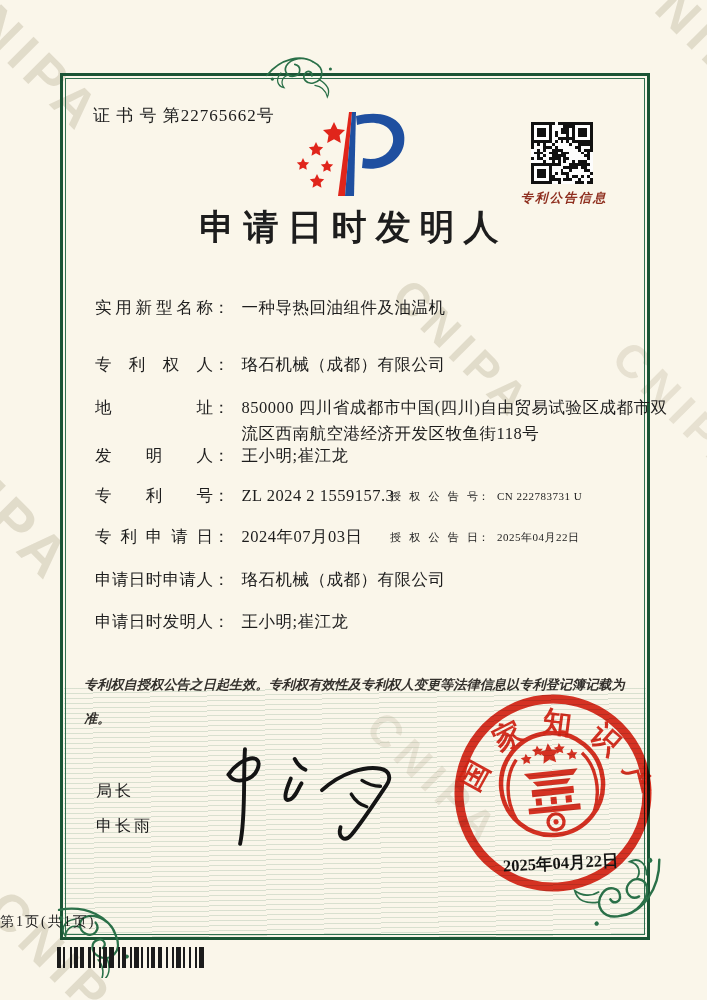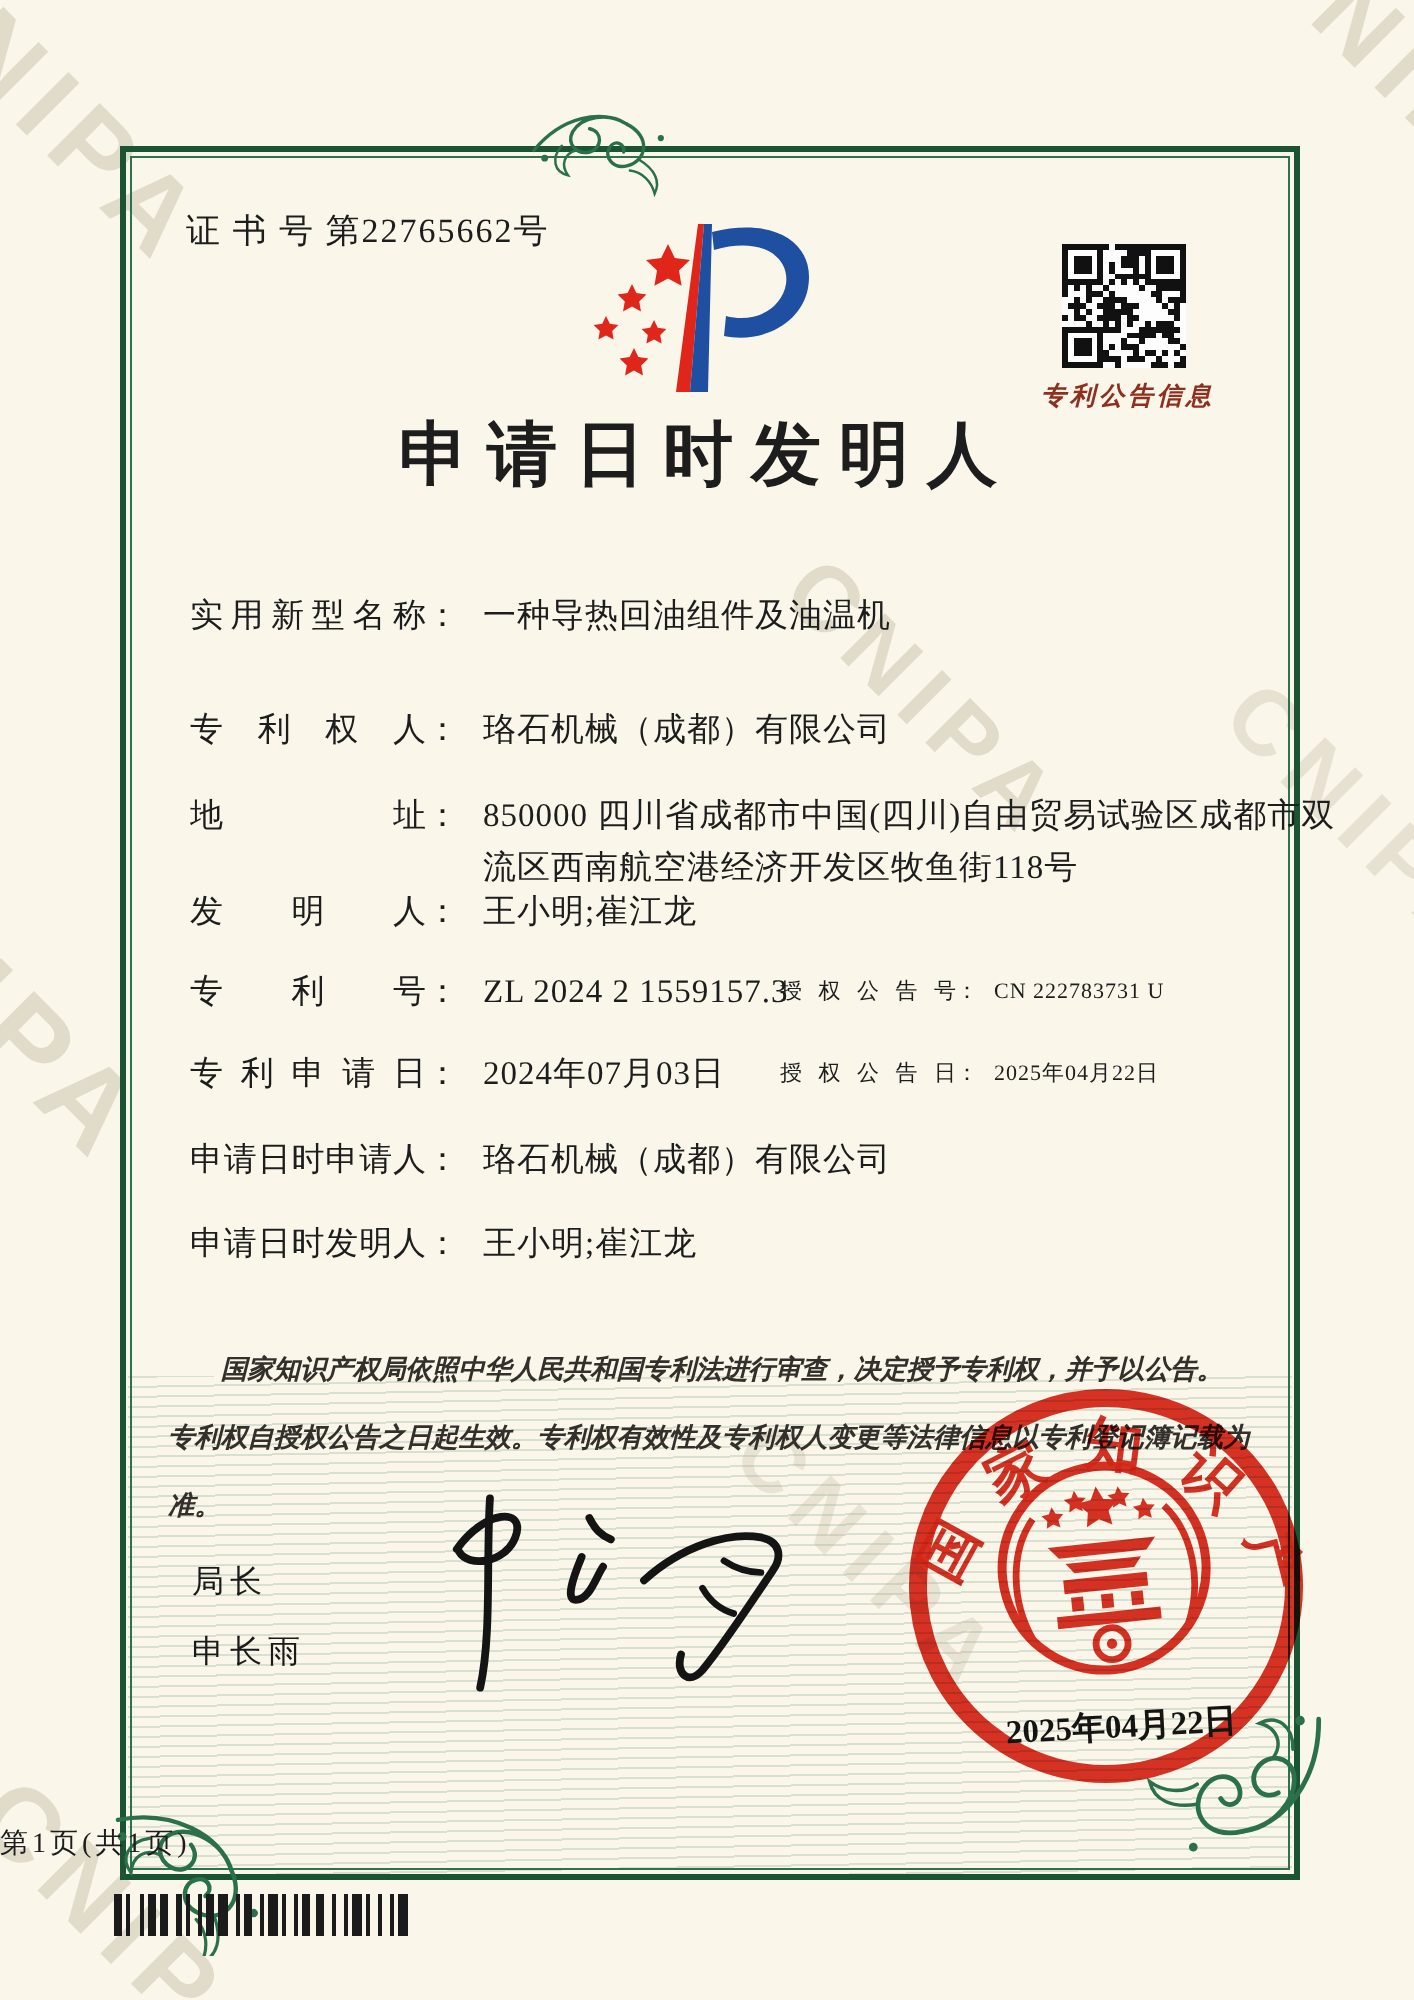"国家知识产权局依照中华人民共和国专利法进行审查，决定授予专利权，并予以公告。" div.l1 { html: <div>国家知识产权局依照中华人民共和国专利法进行审查，决定授予专利权，并予以公告。</div> -> none }
